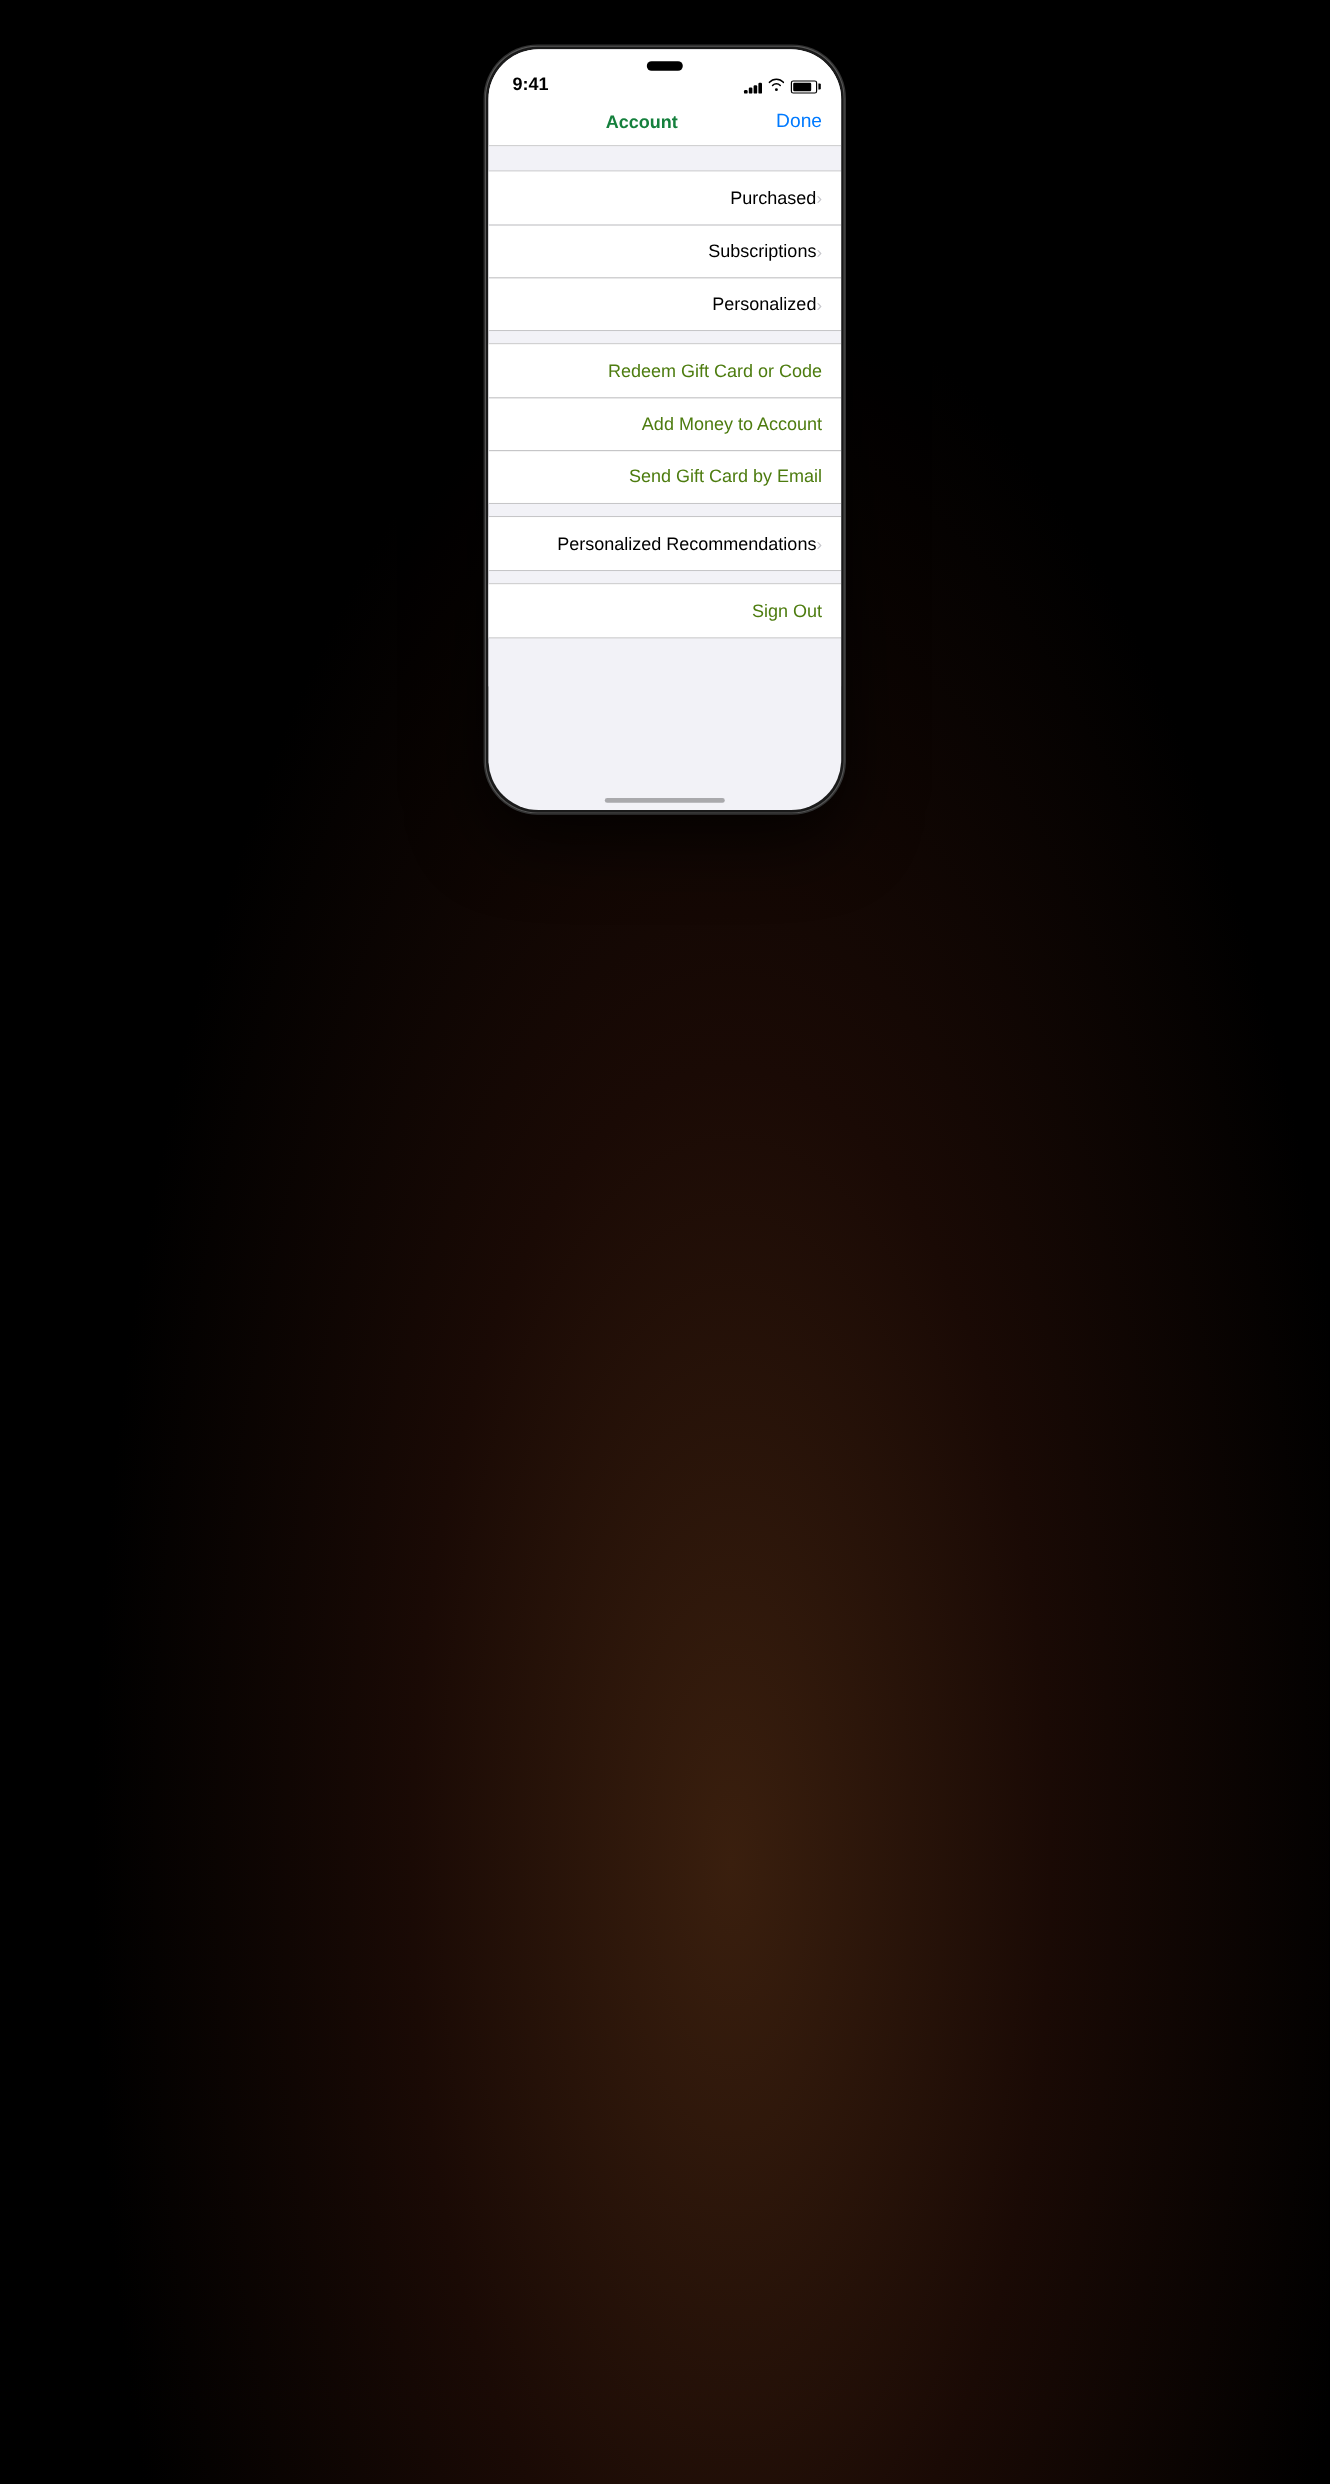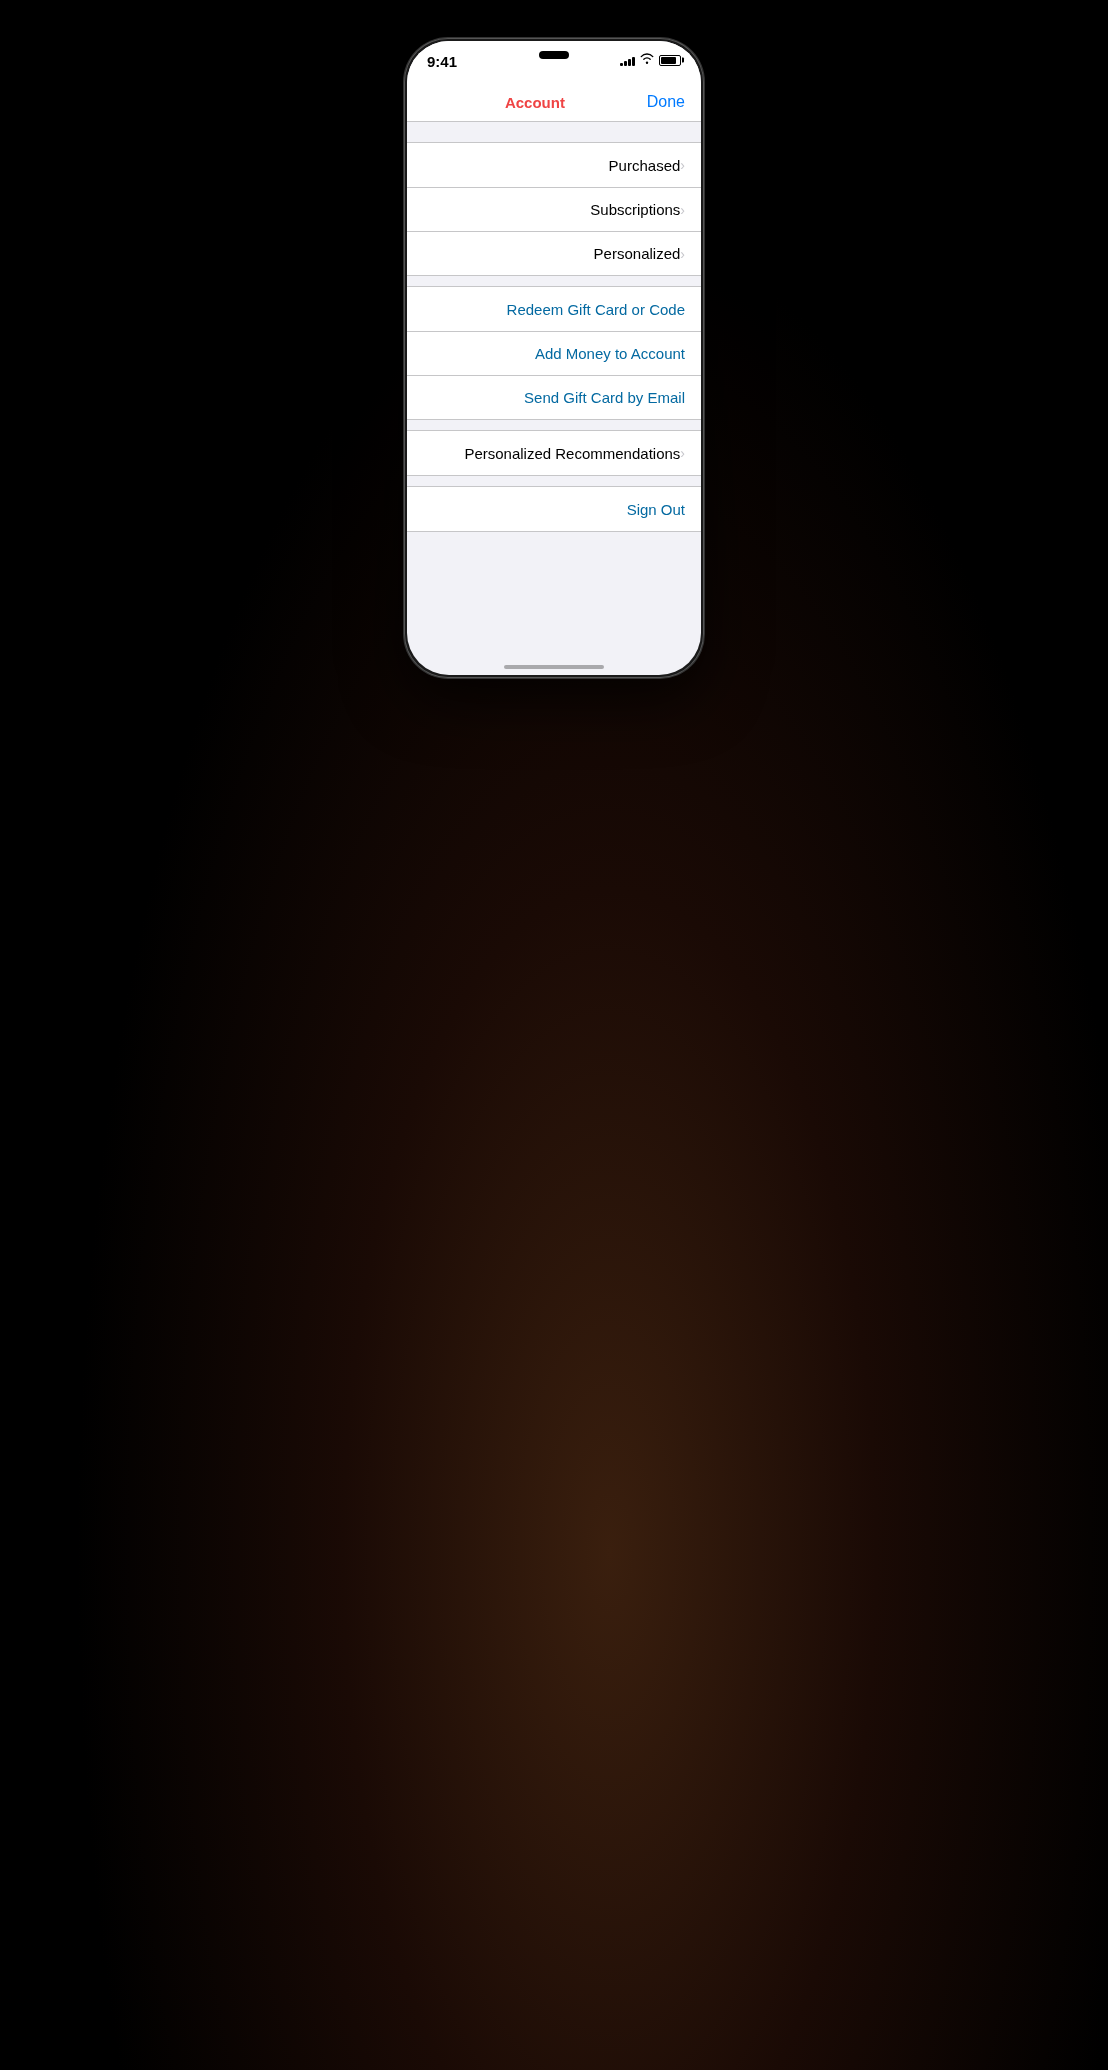"9:41" .status-bar { align-items: flex-start -> flex-end }
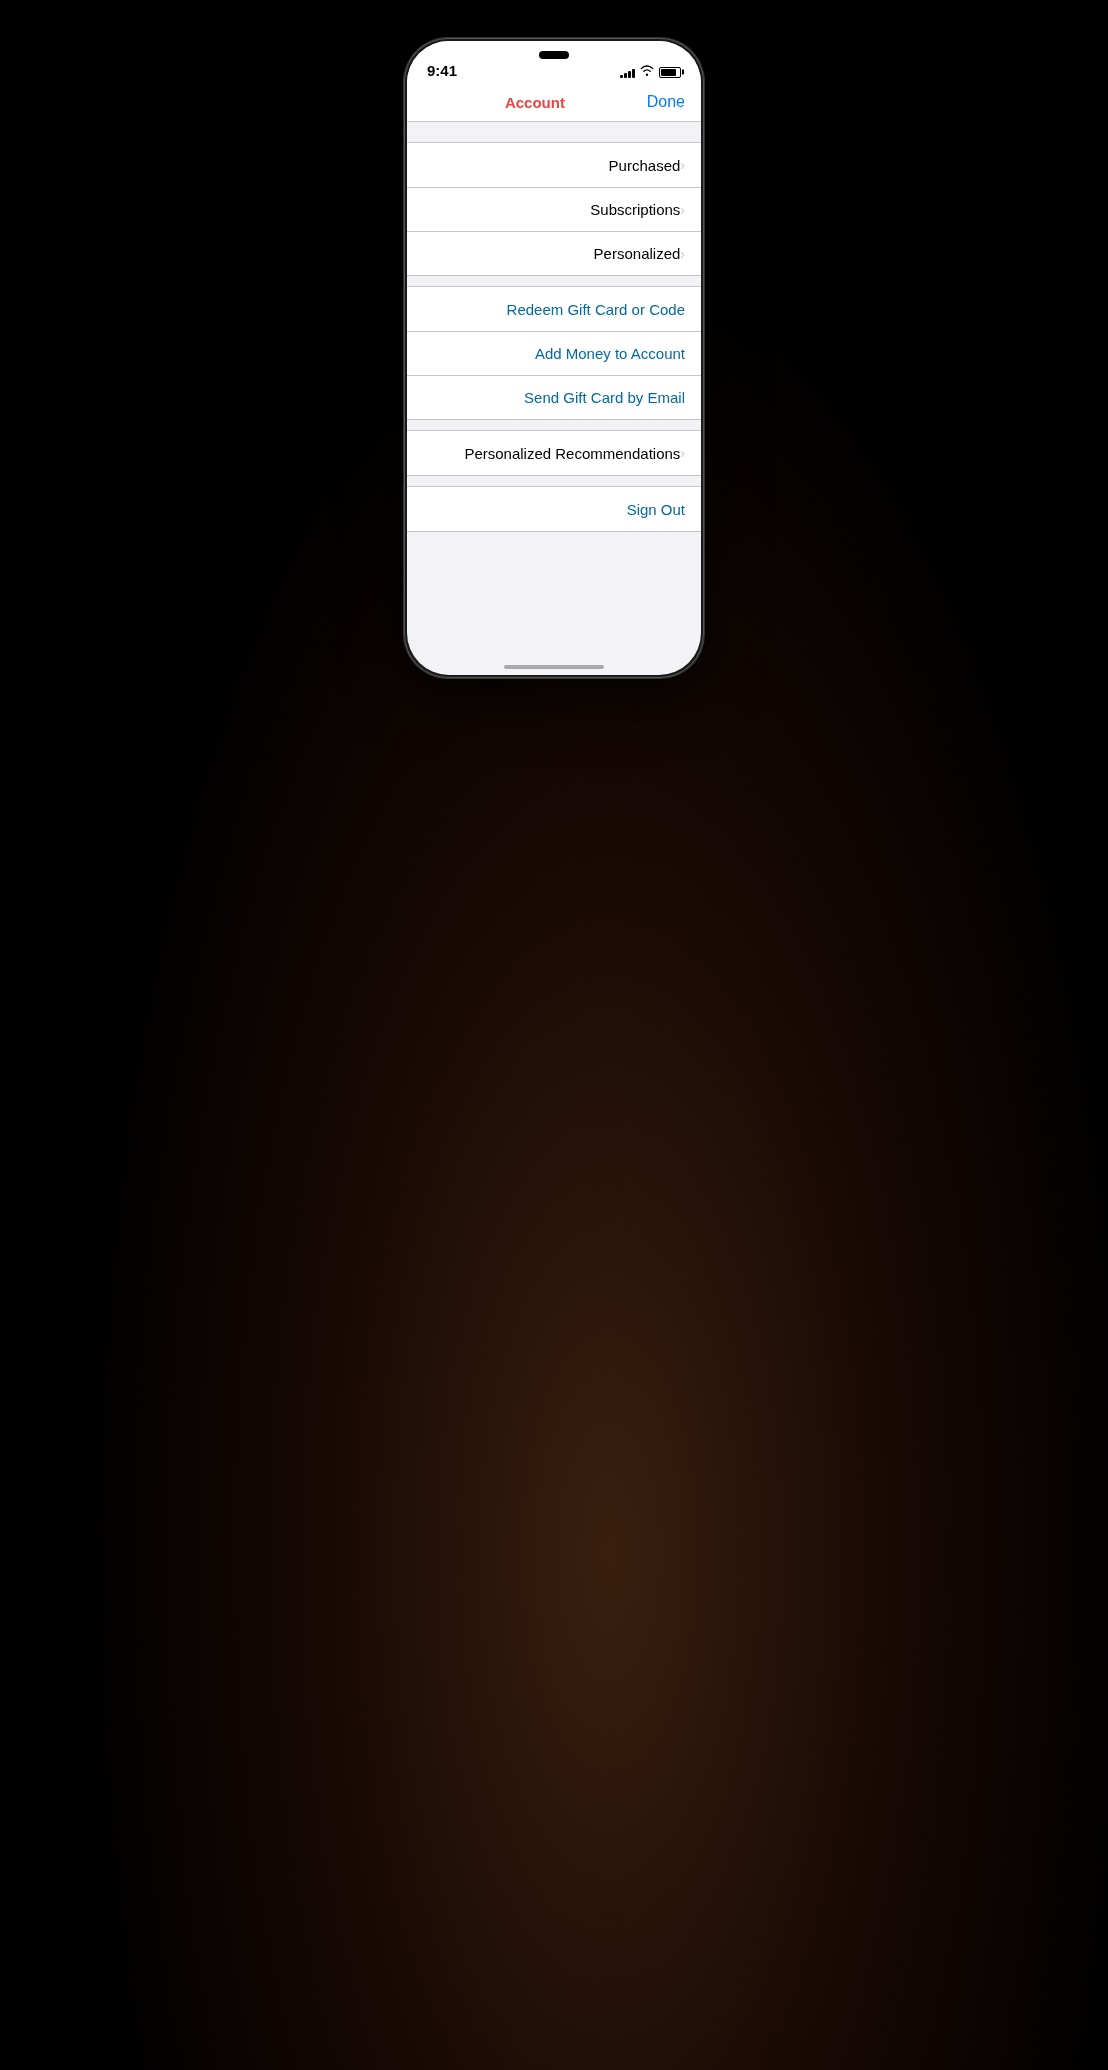"Account" .nav-title { color: #ef4444 -> #15803d }
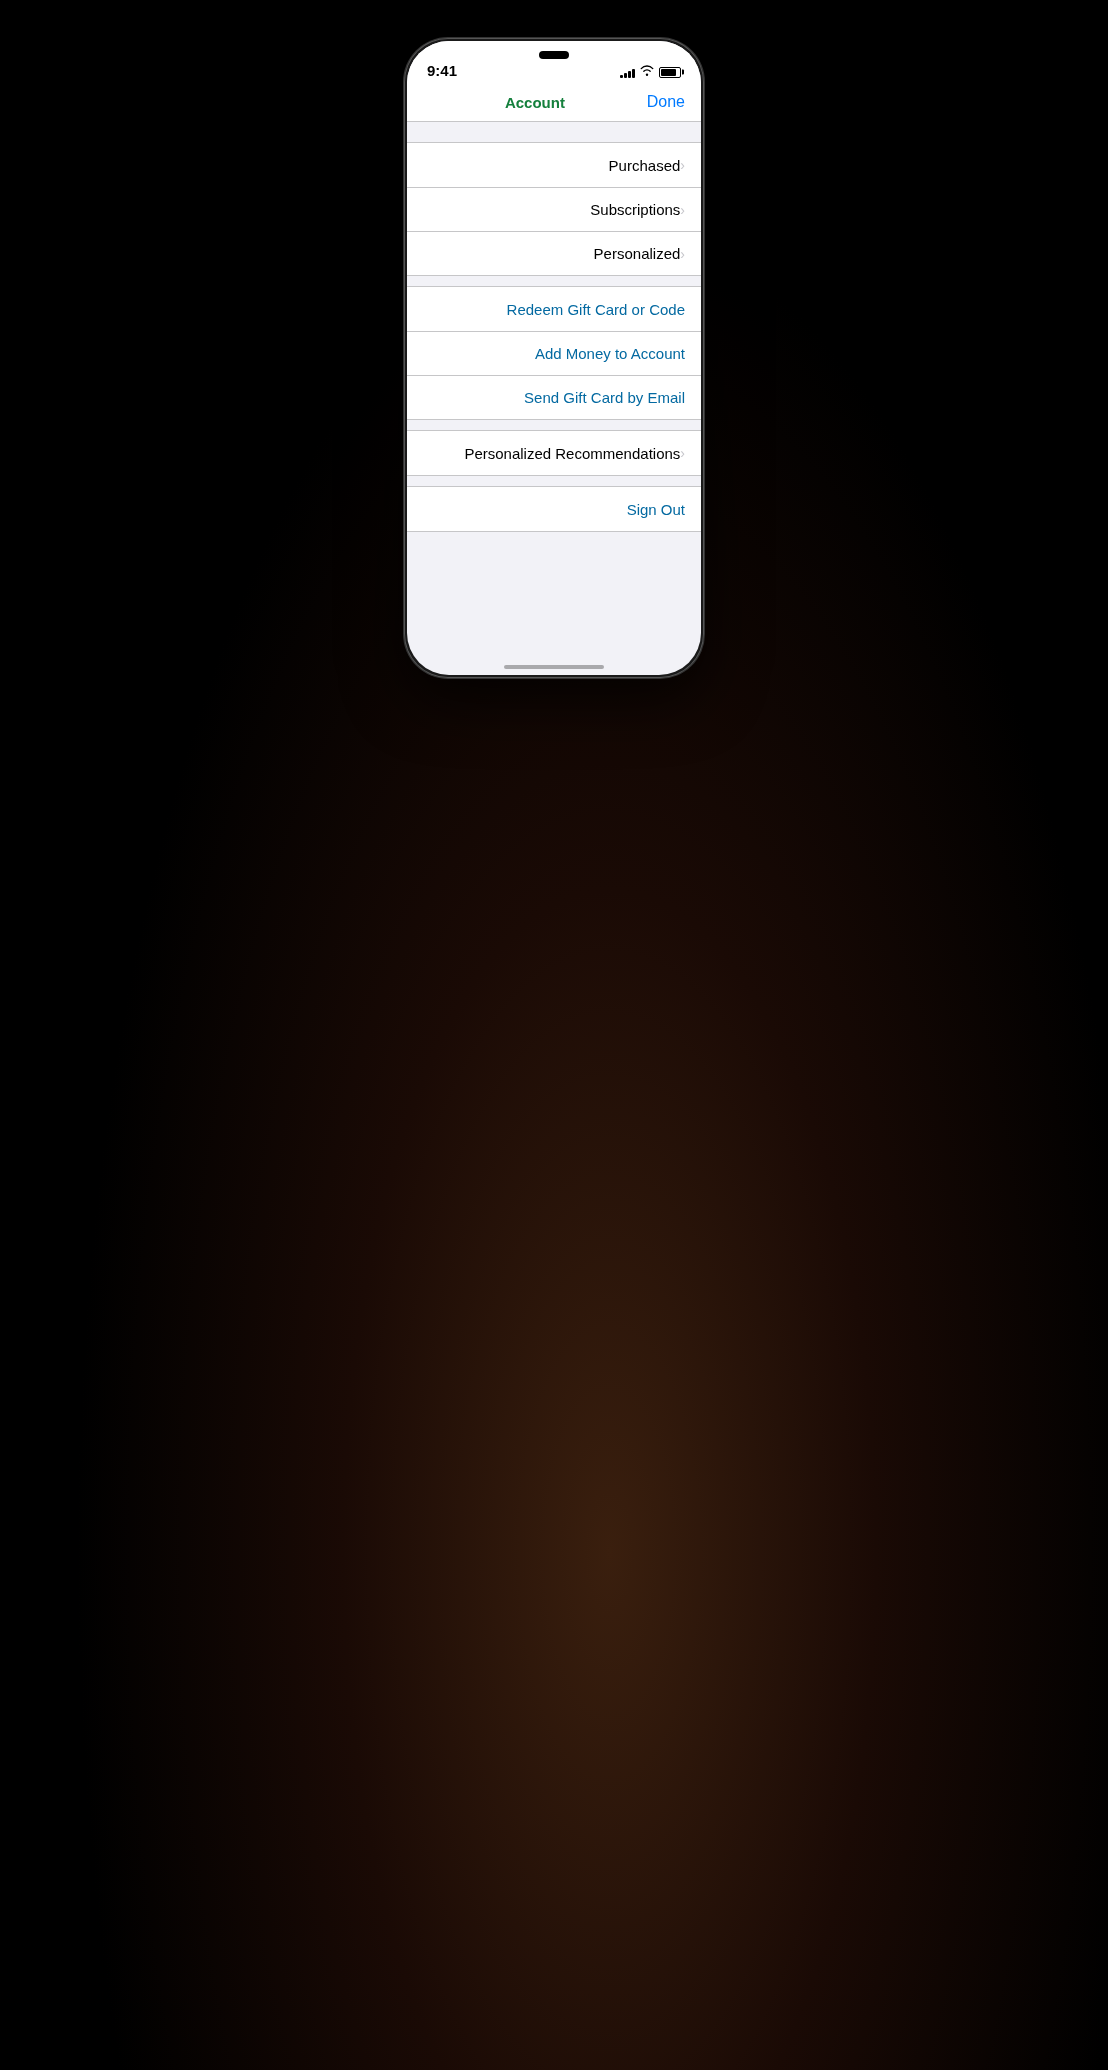"Redeem Gift Card or Code" .list-row-label.blue { color: #0369a1 -> #4d7c0f }
